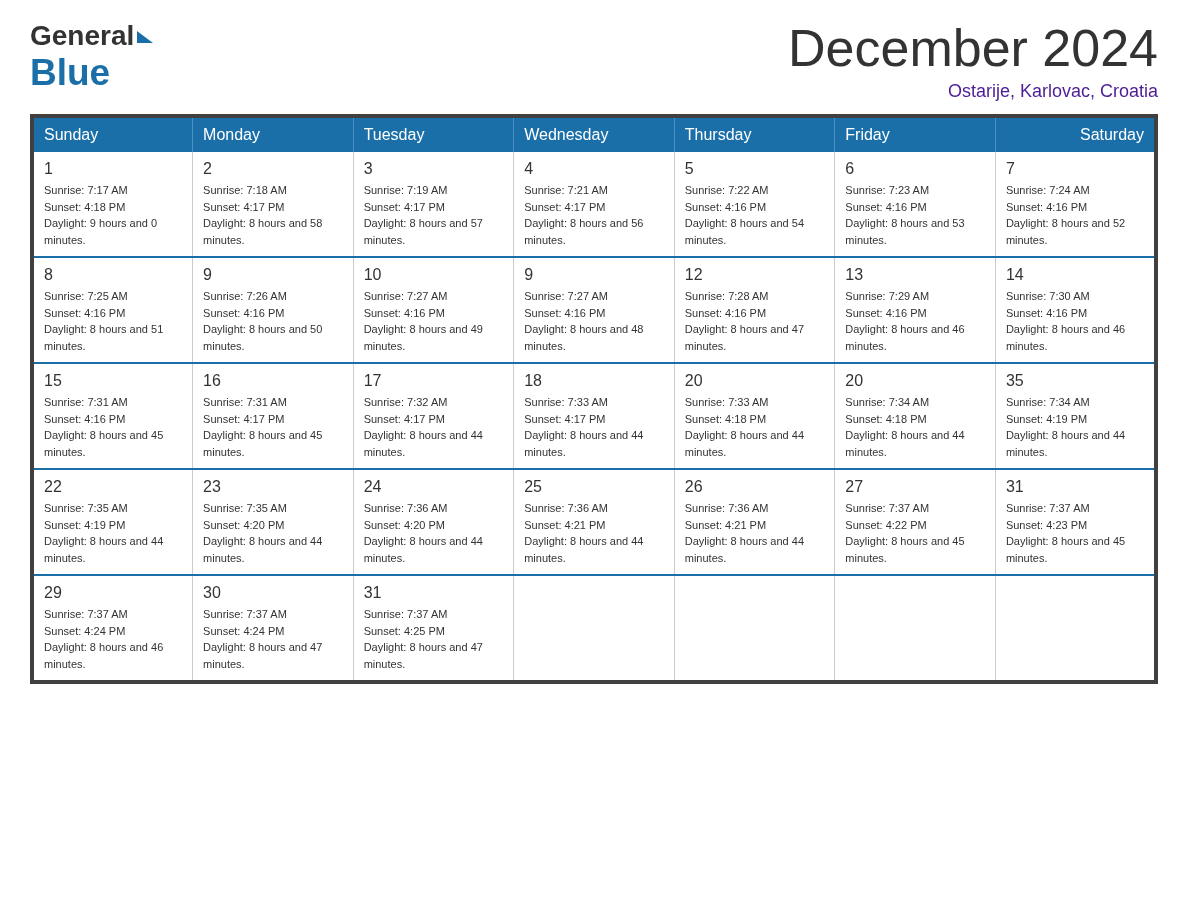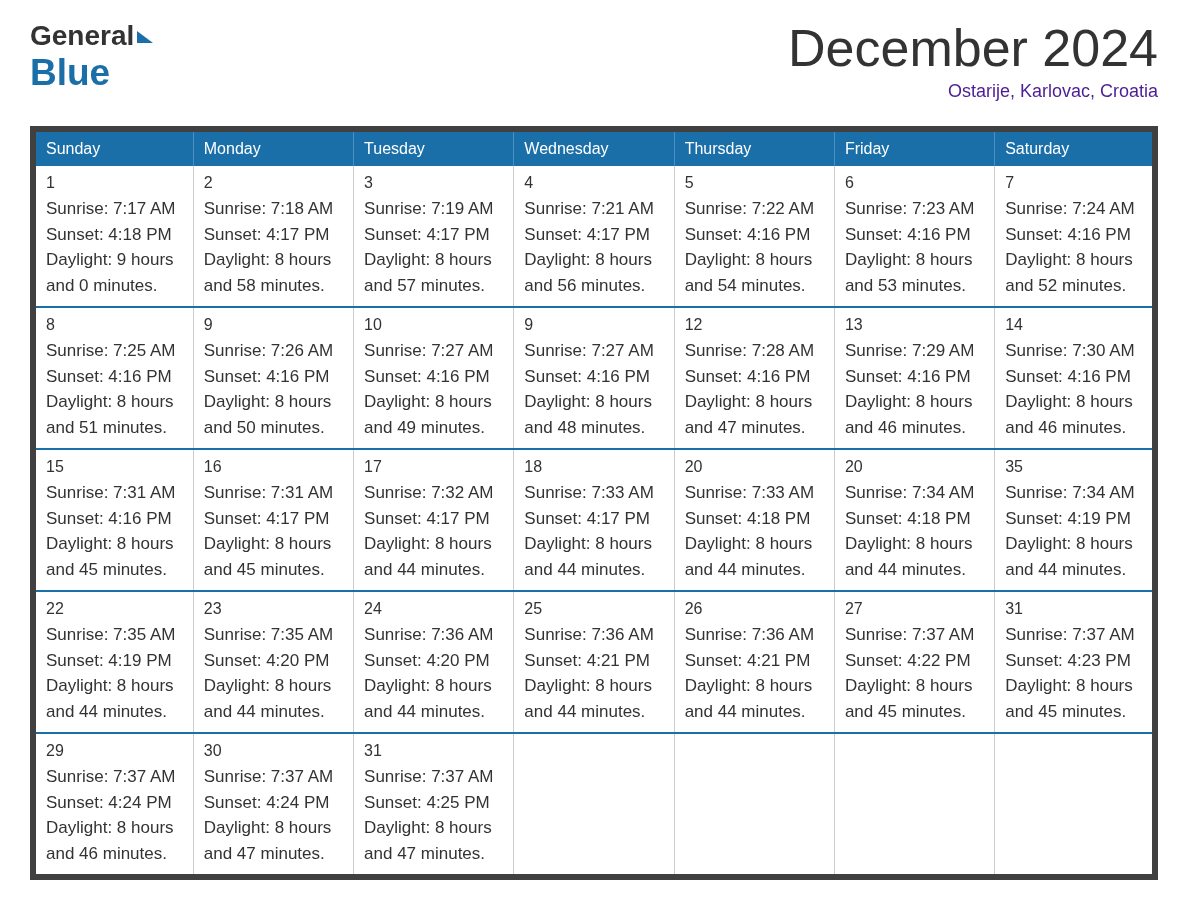"General" .header { margin-bottom: 24px -> 12px }
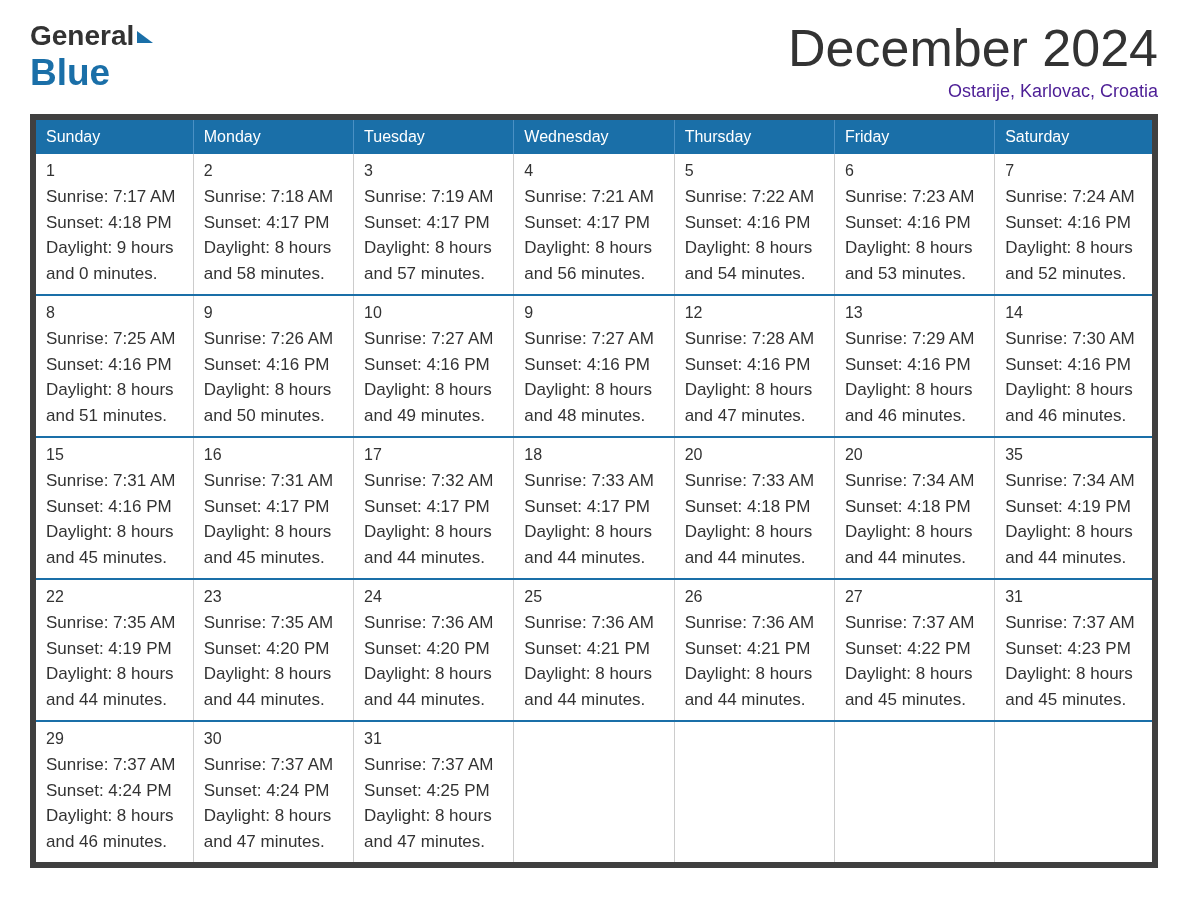"Sunday" .calendar { border: 6px solid #404040 -> 4px solid #404040 }
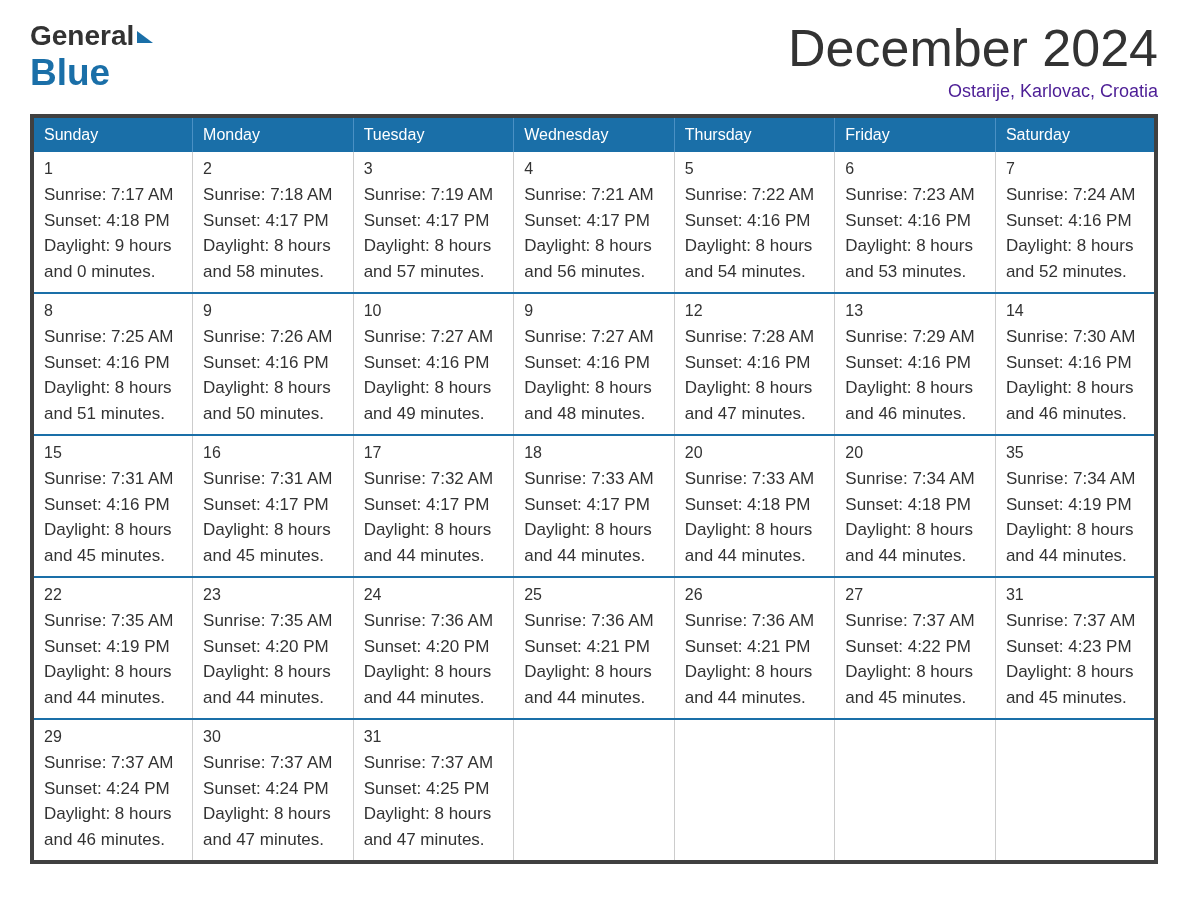"Saturday" .calendar th:last-child { text-align: none -> right }
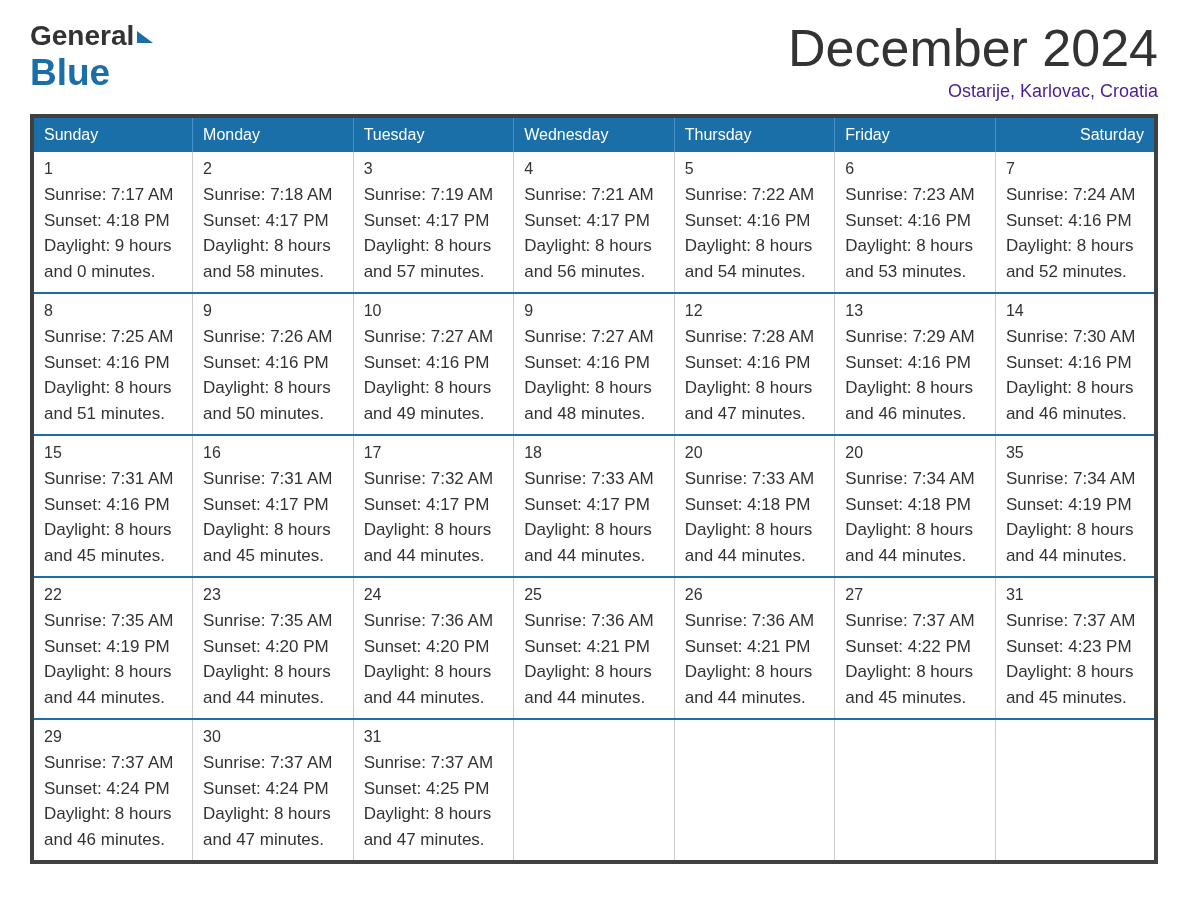"Sunrise: 7:17 AM" .day-info { font-size: 17px -> 11px }
